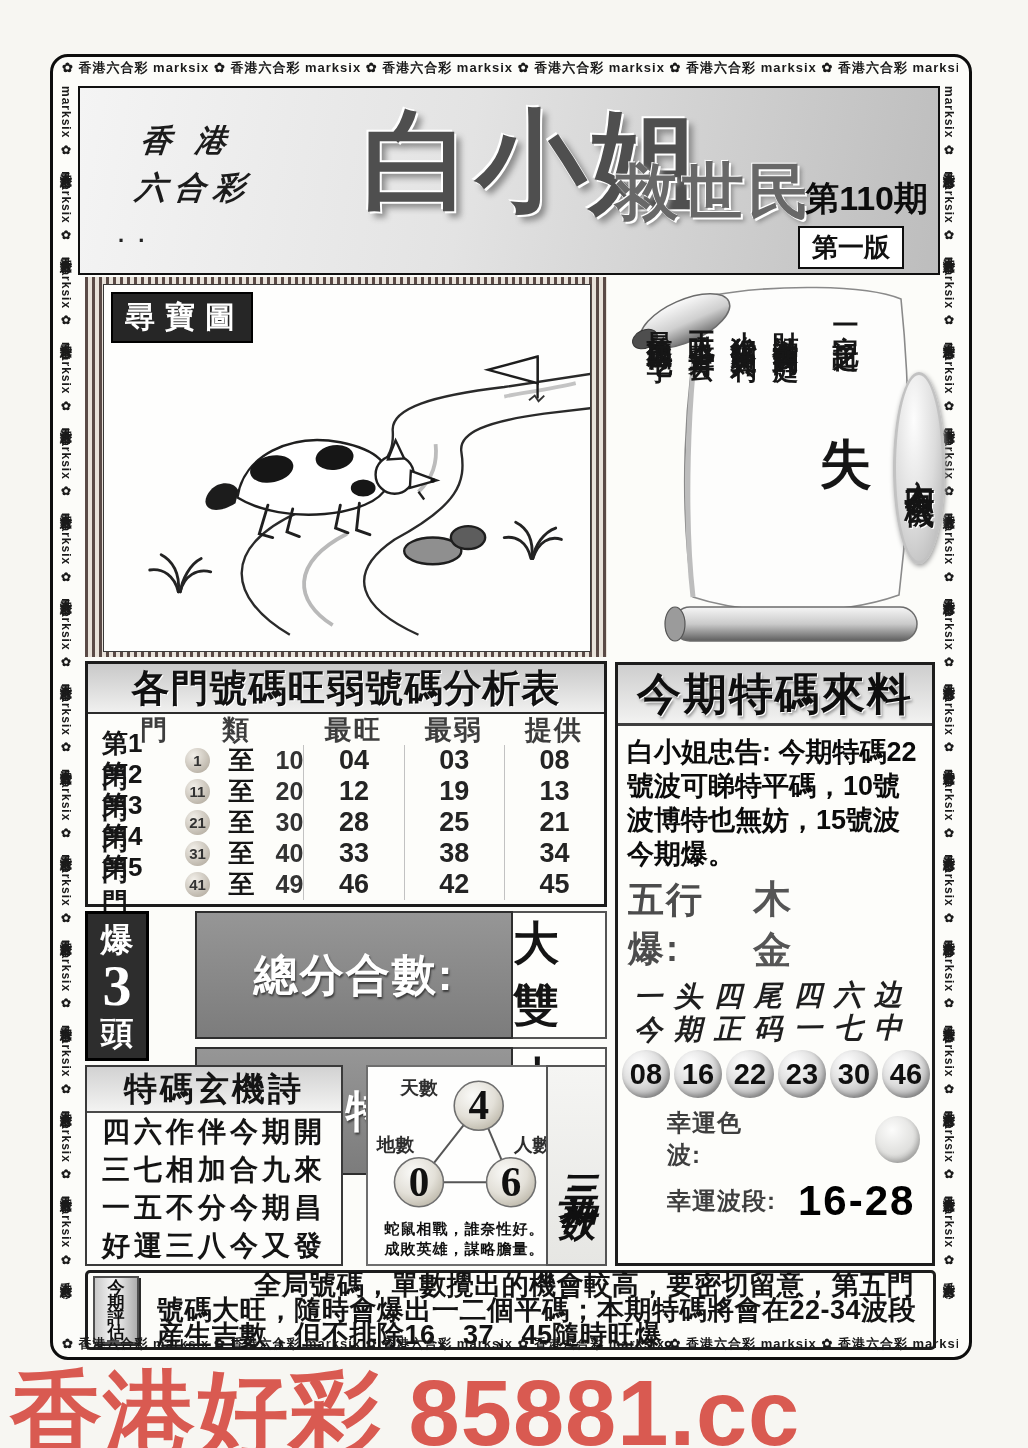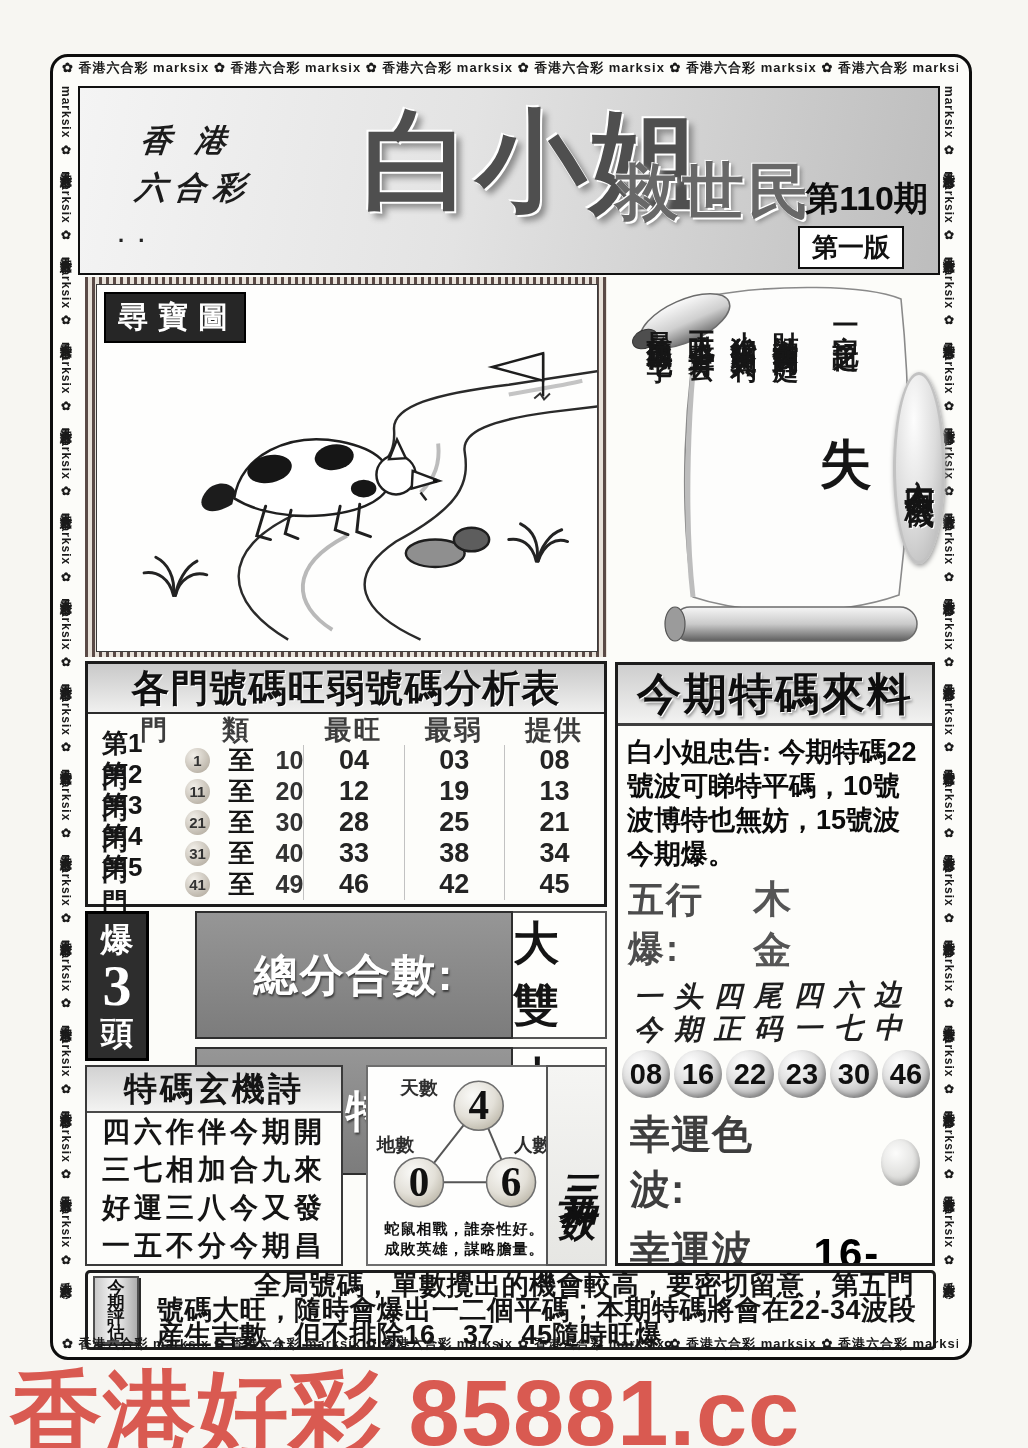"尋寶圖" .treasure { padding: 7px 11px -> 7px 18px }
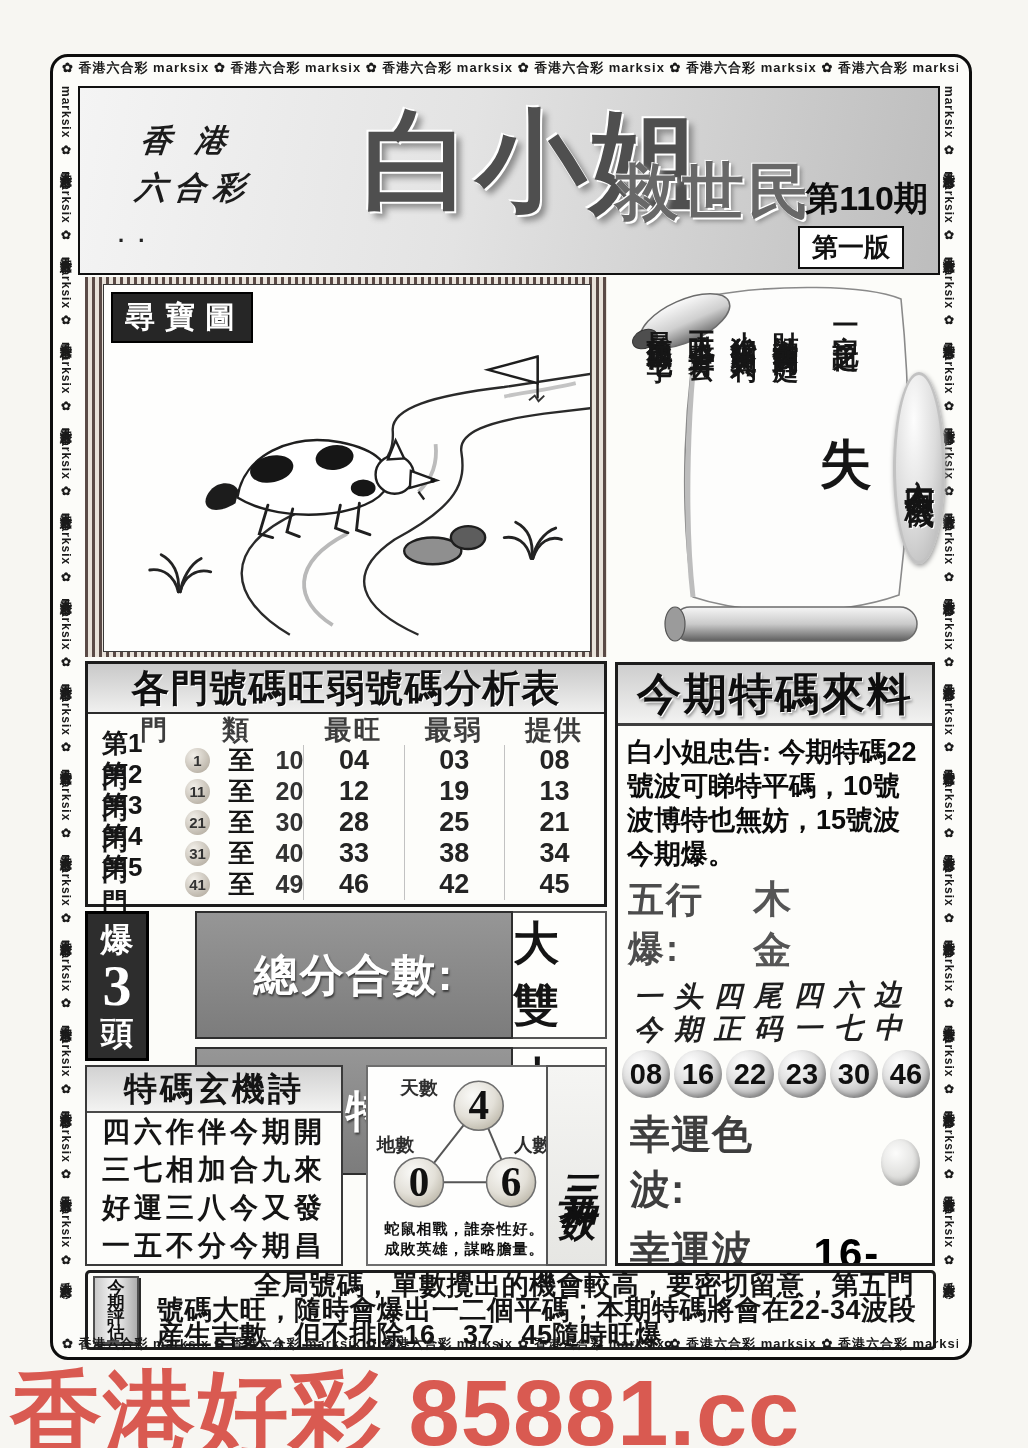"幸運色波:" .lucky-label { font-size: 40px -> 24px; margin-left: none -> 37px }
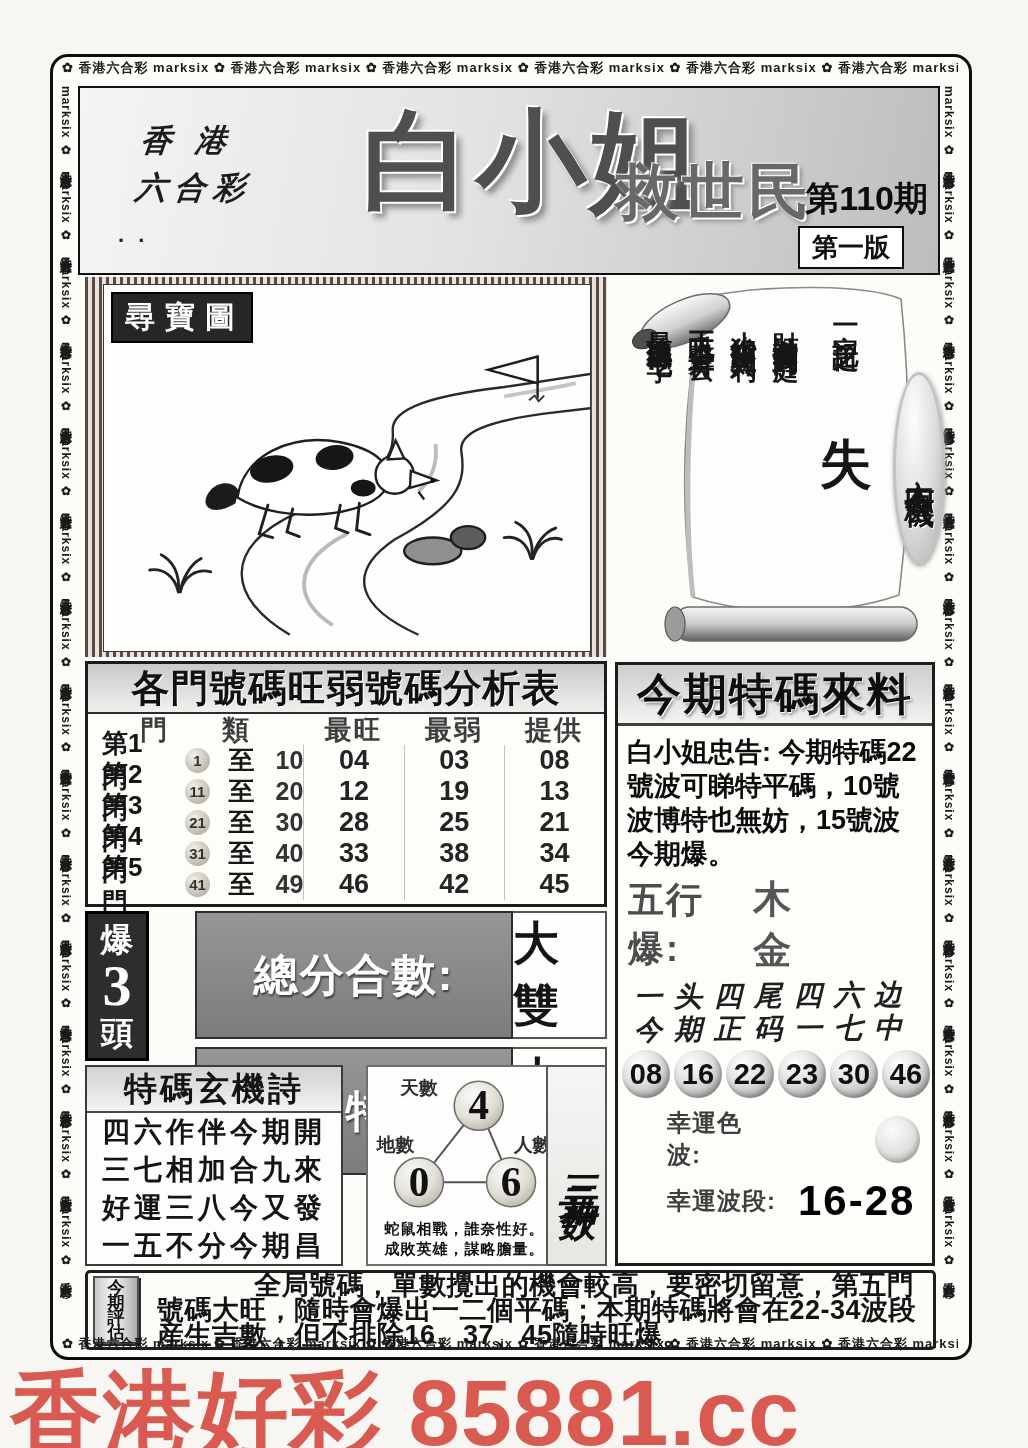"好運三八今又發" div.poem-line { order: before "一五不分今期昌" -> after "一五不分今期昌" }
